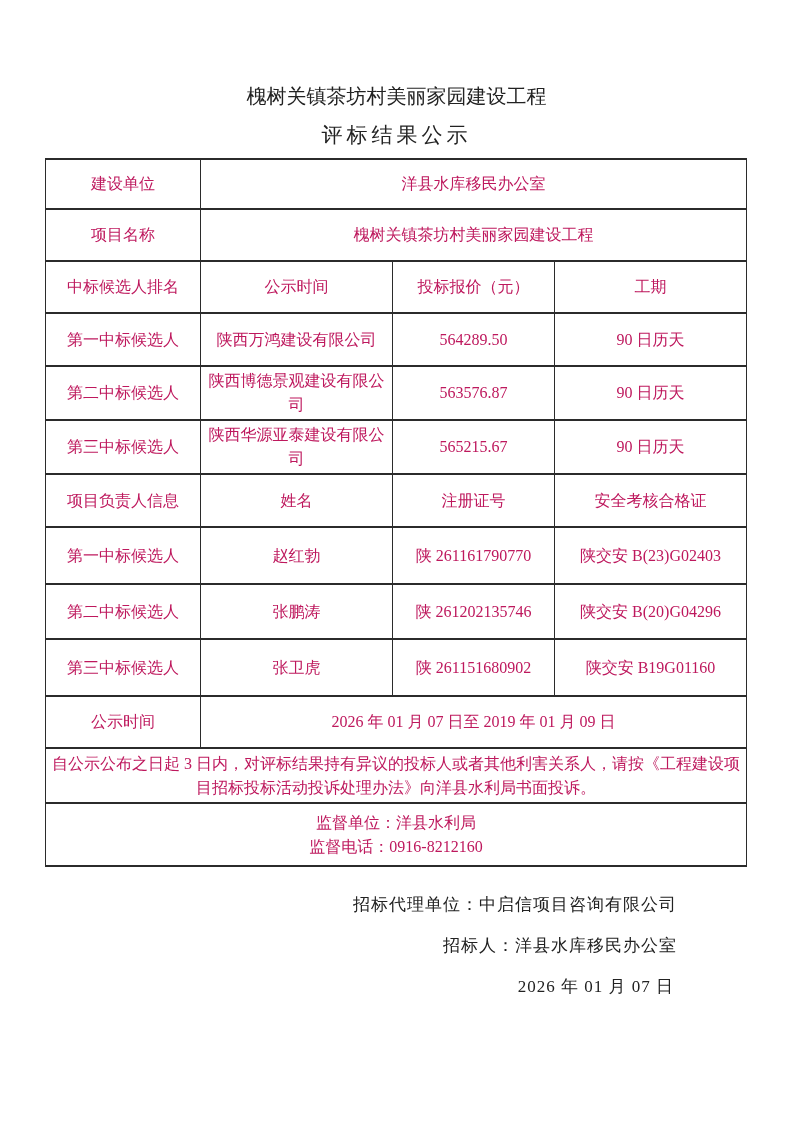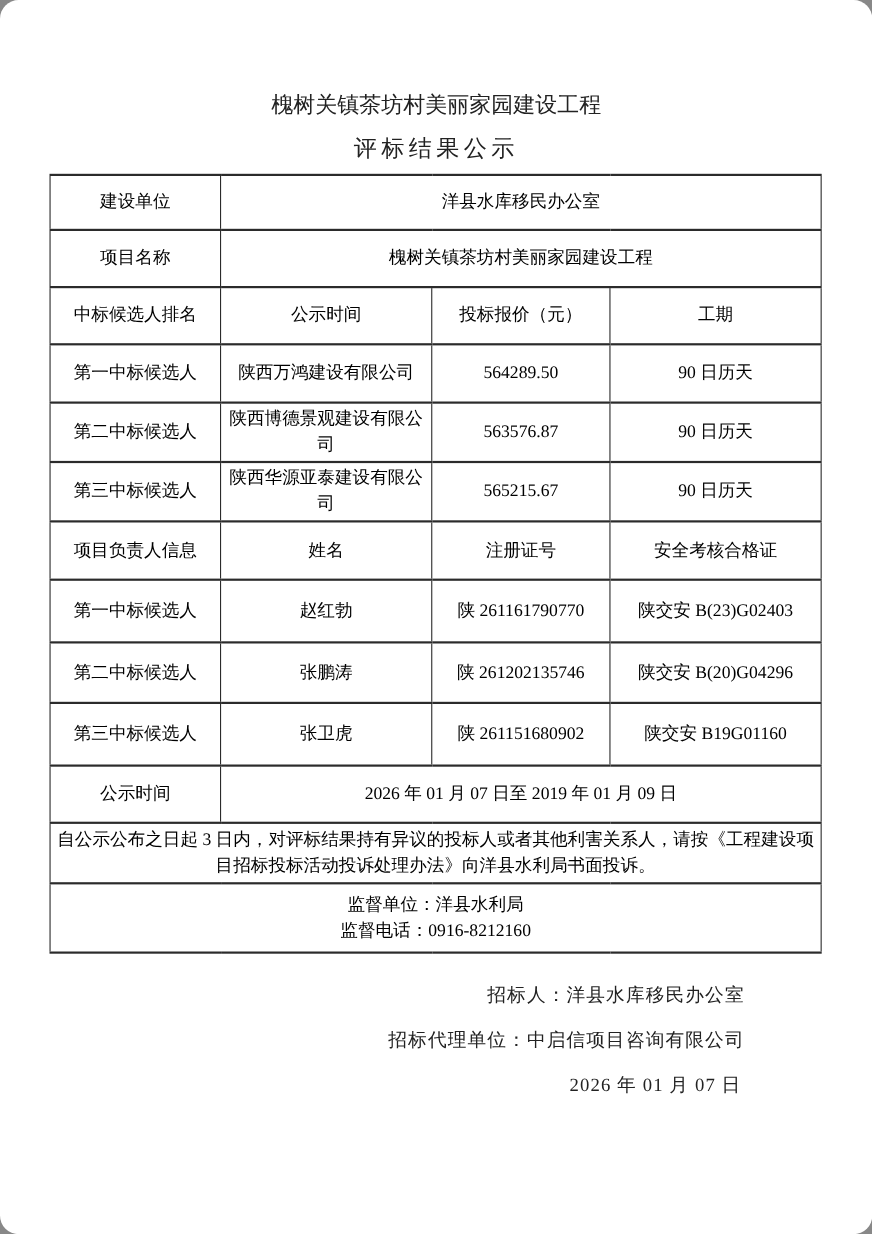"槐树关镇茶坊村美丽家园建设工程" .page { border-radius: 17px -> none }
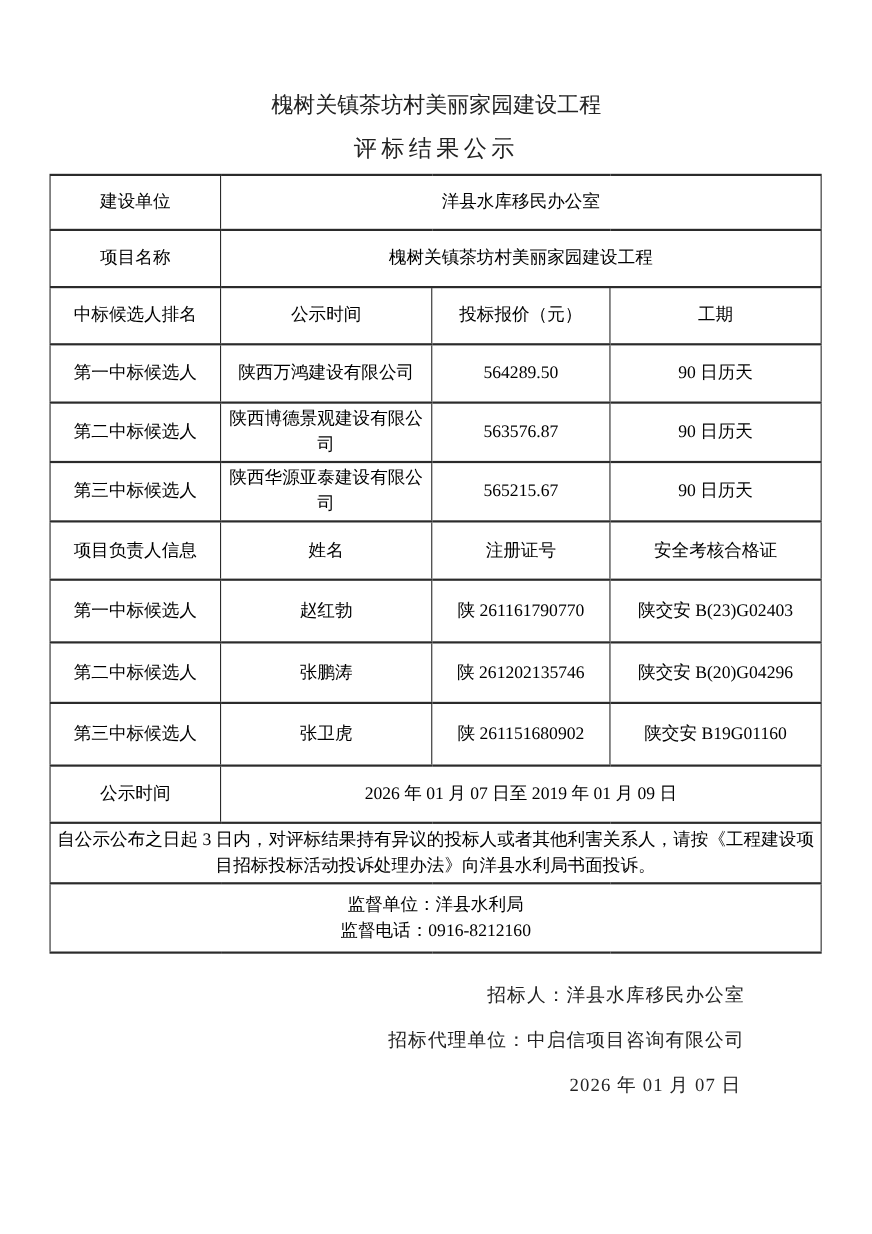"建设单位" table.result-table { color: #000000 -> #be185d }
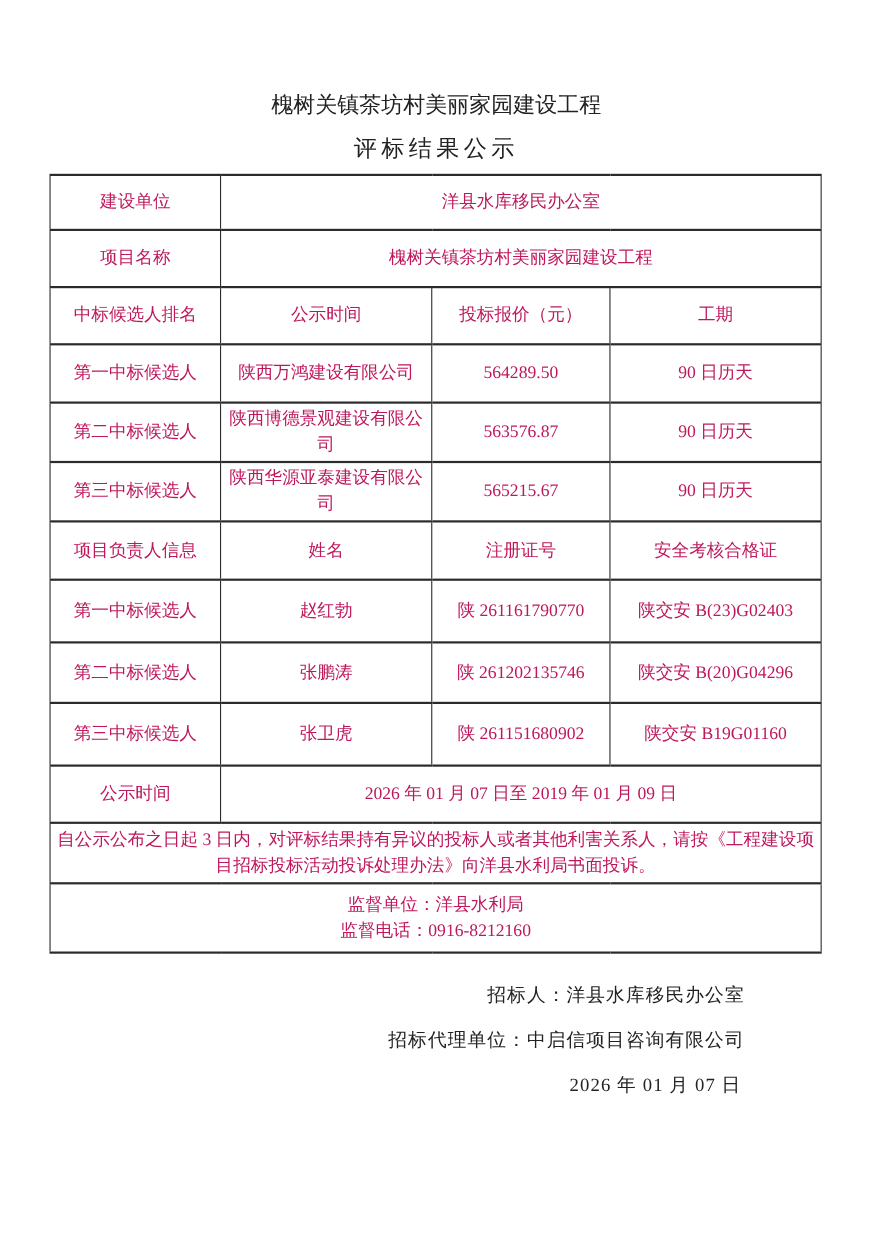"招标人：洋县水库移民办公室" div { order: before "招标代理单位：中启信项目咨询有限公司" -> after "招标代理单位：中启信项目咨询有限公司" }
